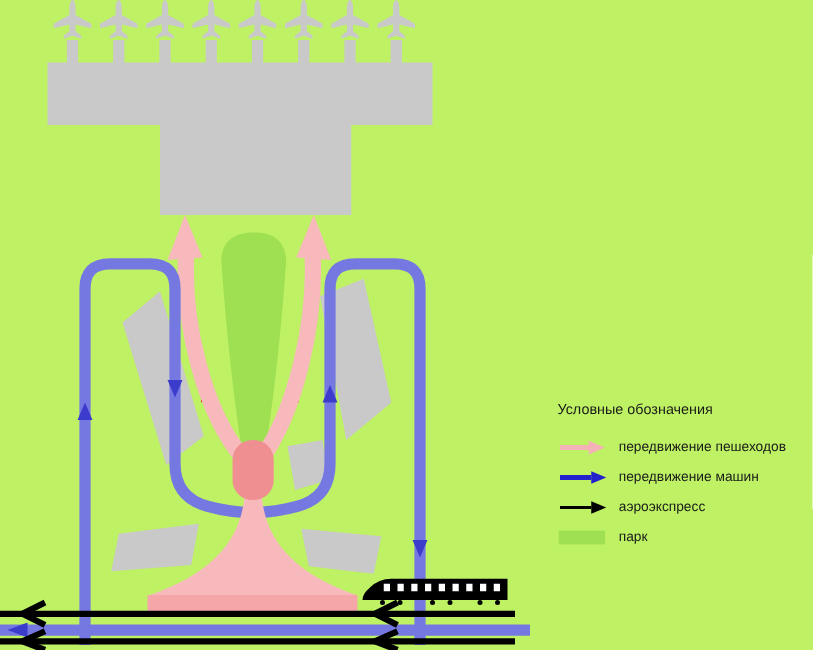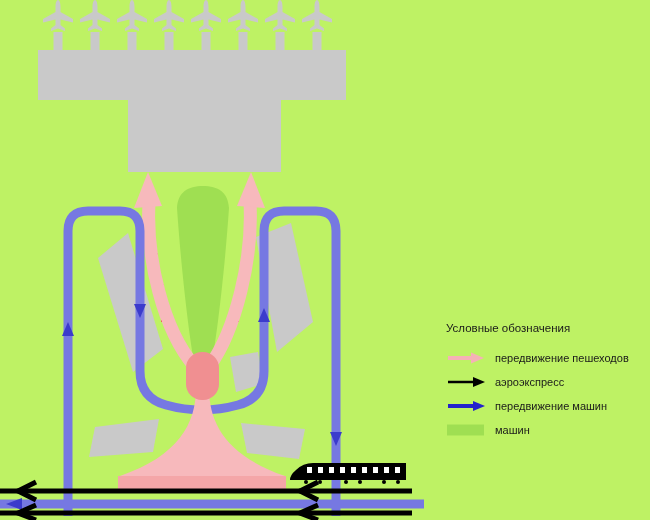"аэроэкспресс" div.legend-row { order: before "передвижение машин" -> after "передвижение машин" }
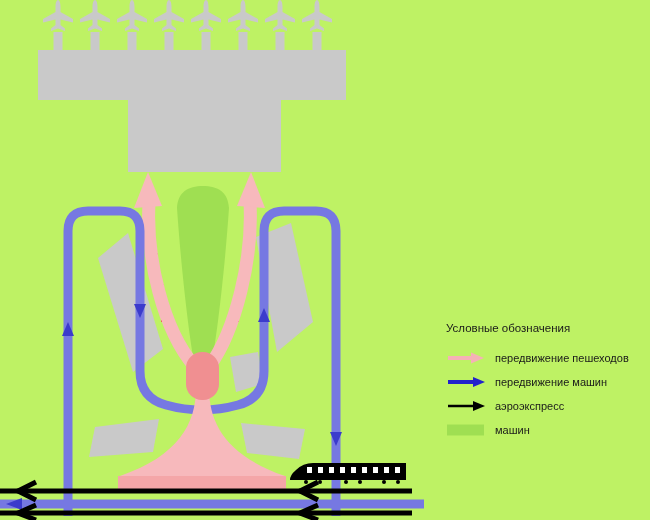"машин" span.legend-label { text: машин -> парк }
